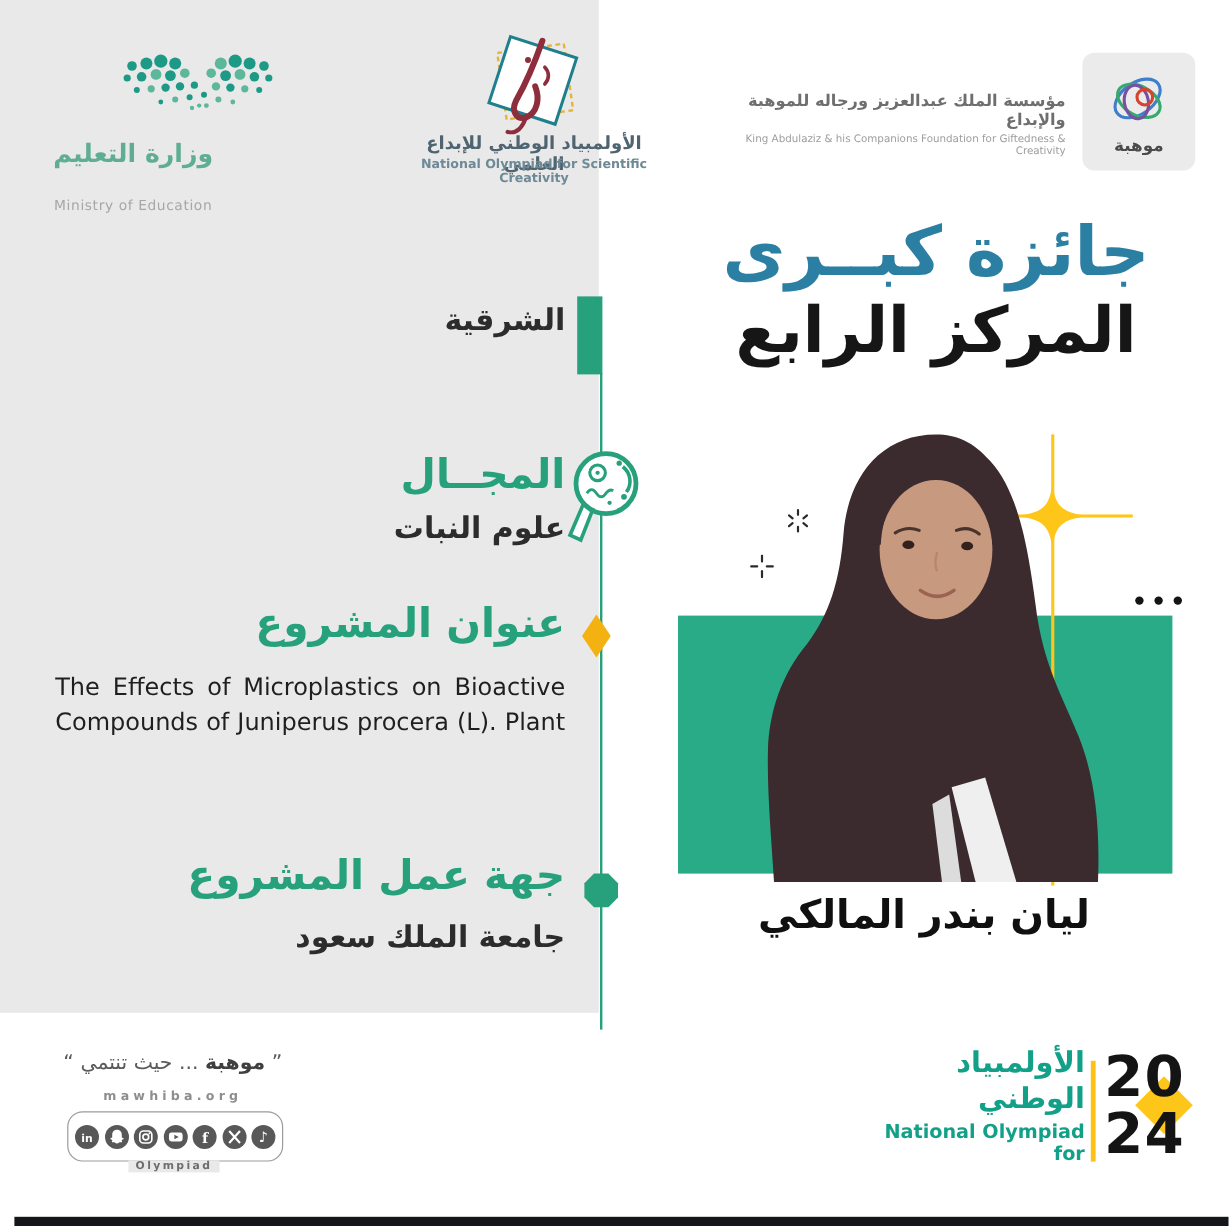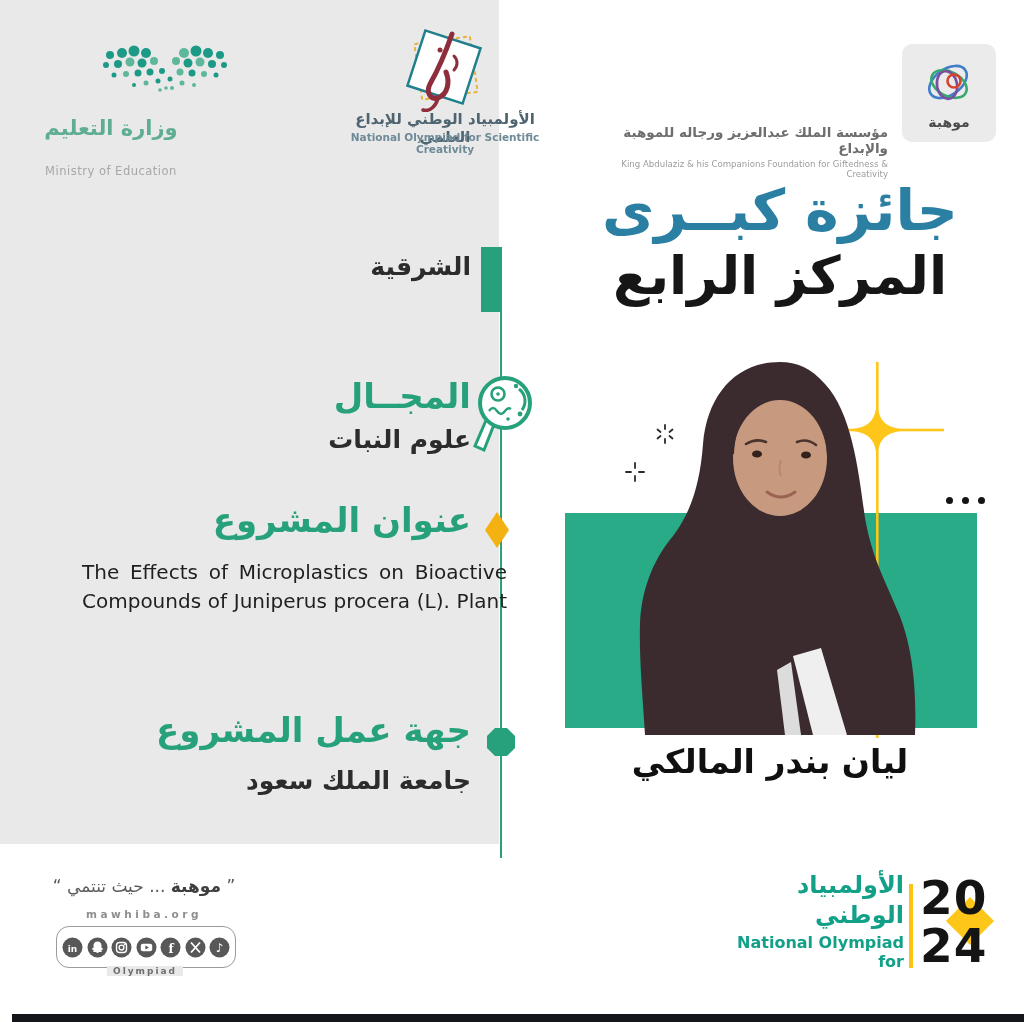"مؤسسة الملك عبدالعزيز ورجاله للموهبة" .foundation { margin-top: 48px -> none }
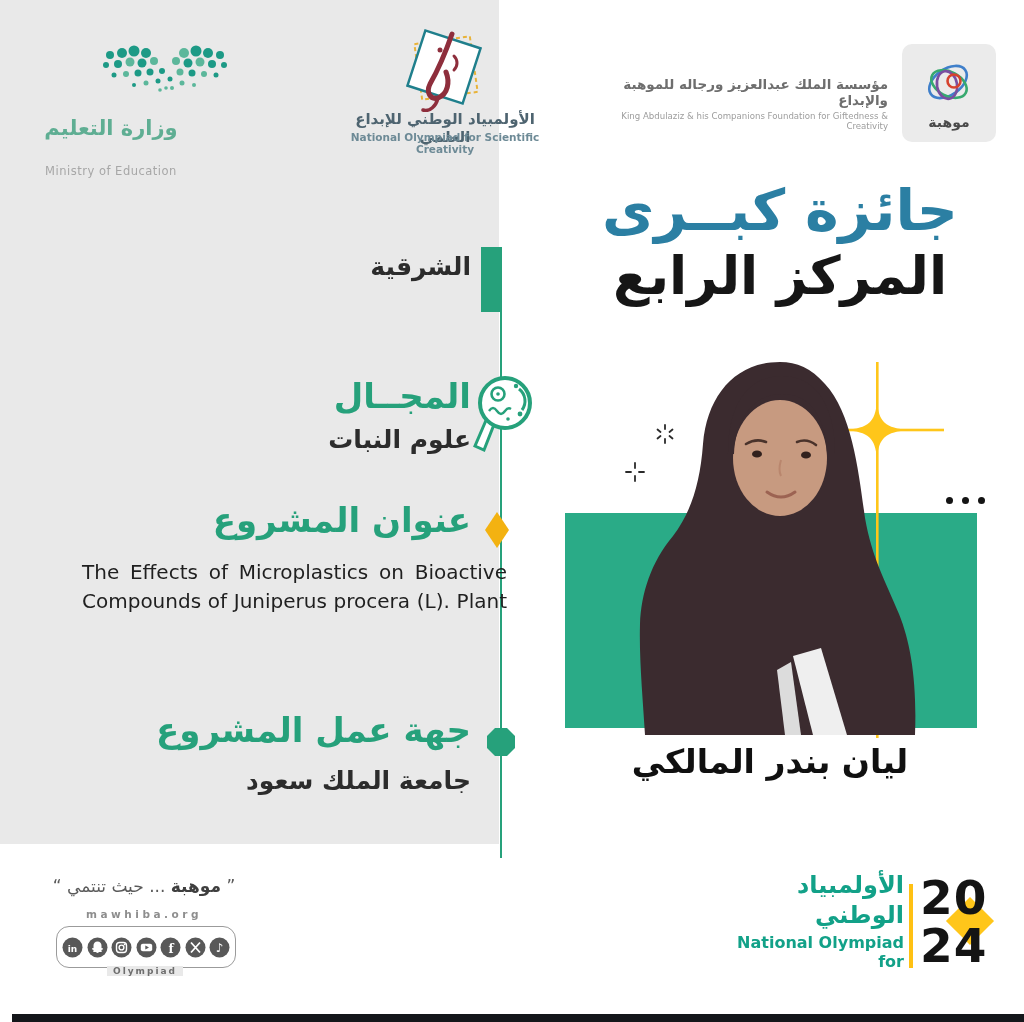"The Effects of Microplastics on" .proj { margin-left: 36px -> none }
